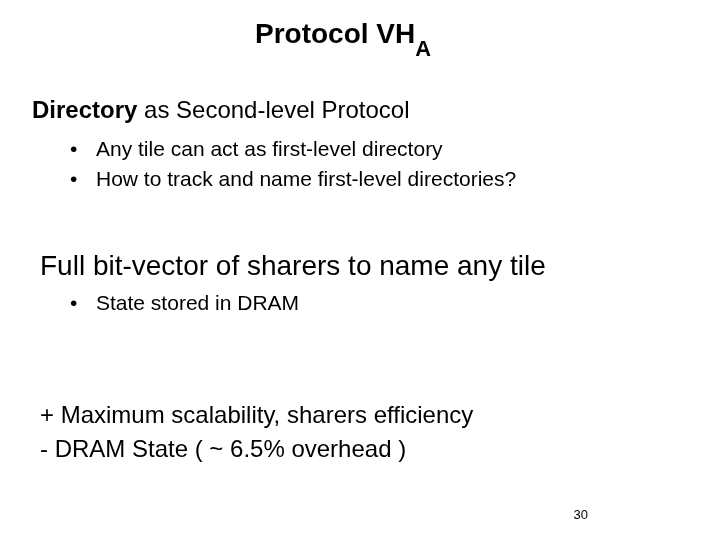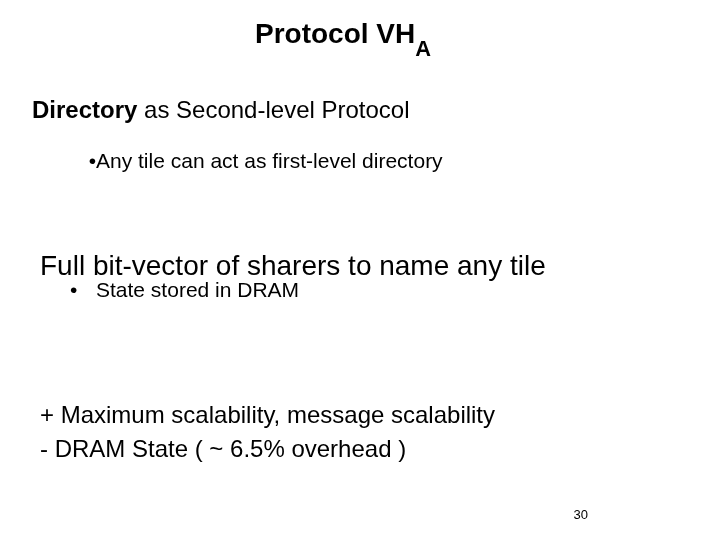"Any tile can act as" .bullets1 { text-align: right -> none; top: 146px -> 134px }
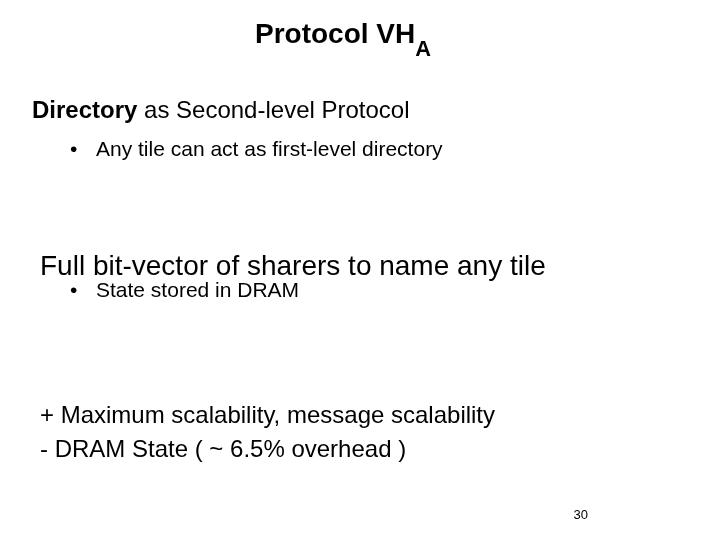"How to track and name" li { html: none -> <li>How to track and name first-level directories?</li> }
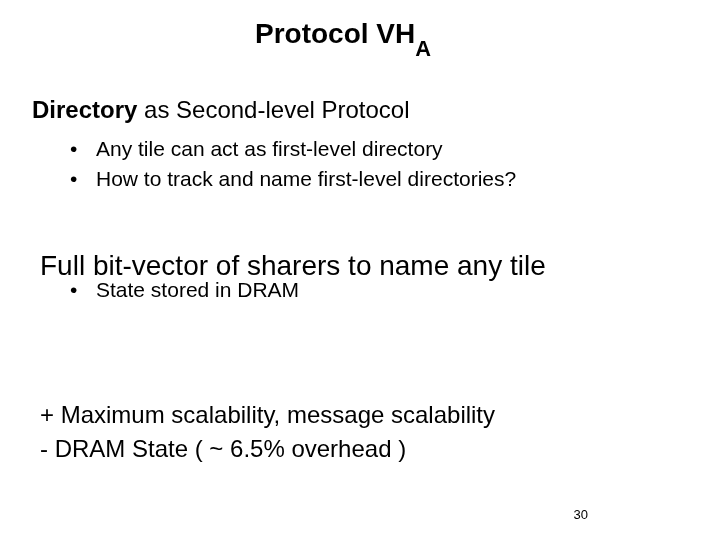"State stored in DRAM" .bullets2 { top: 275px -> 288px }
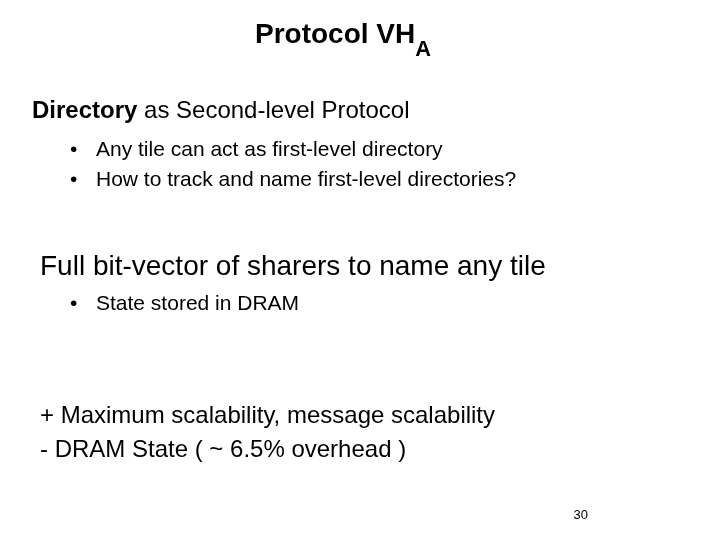"+ Maximum scalability, message" div { text: message scalability -> sharers efficiency }
